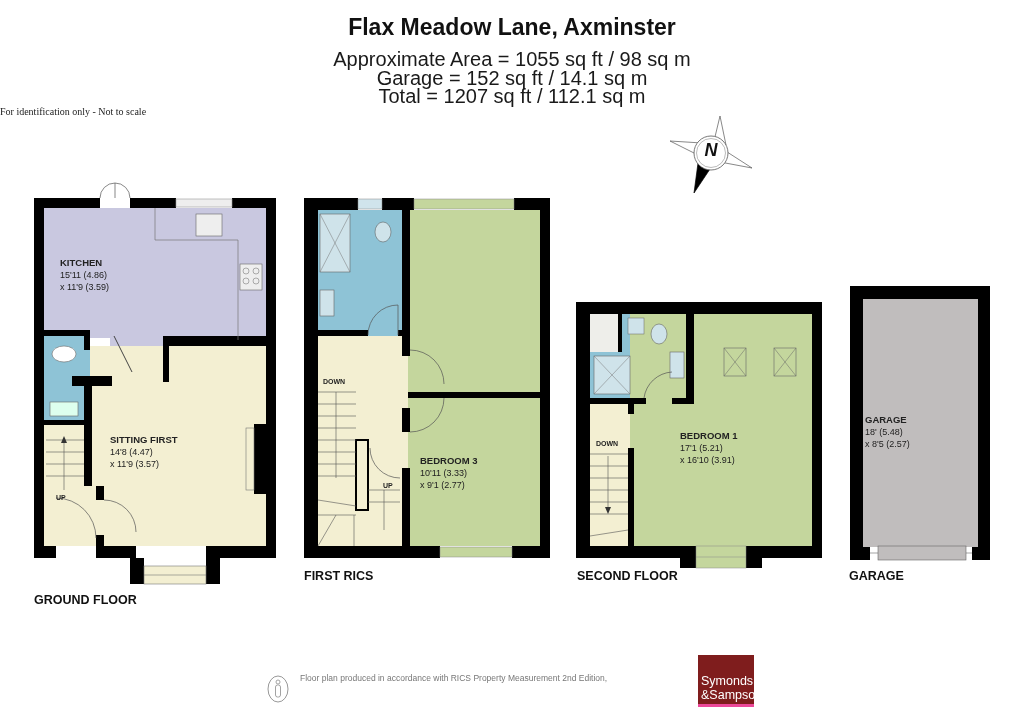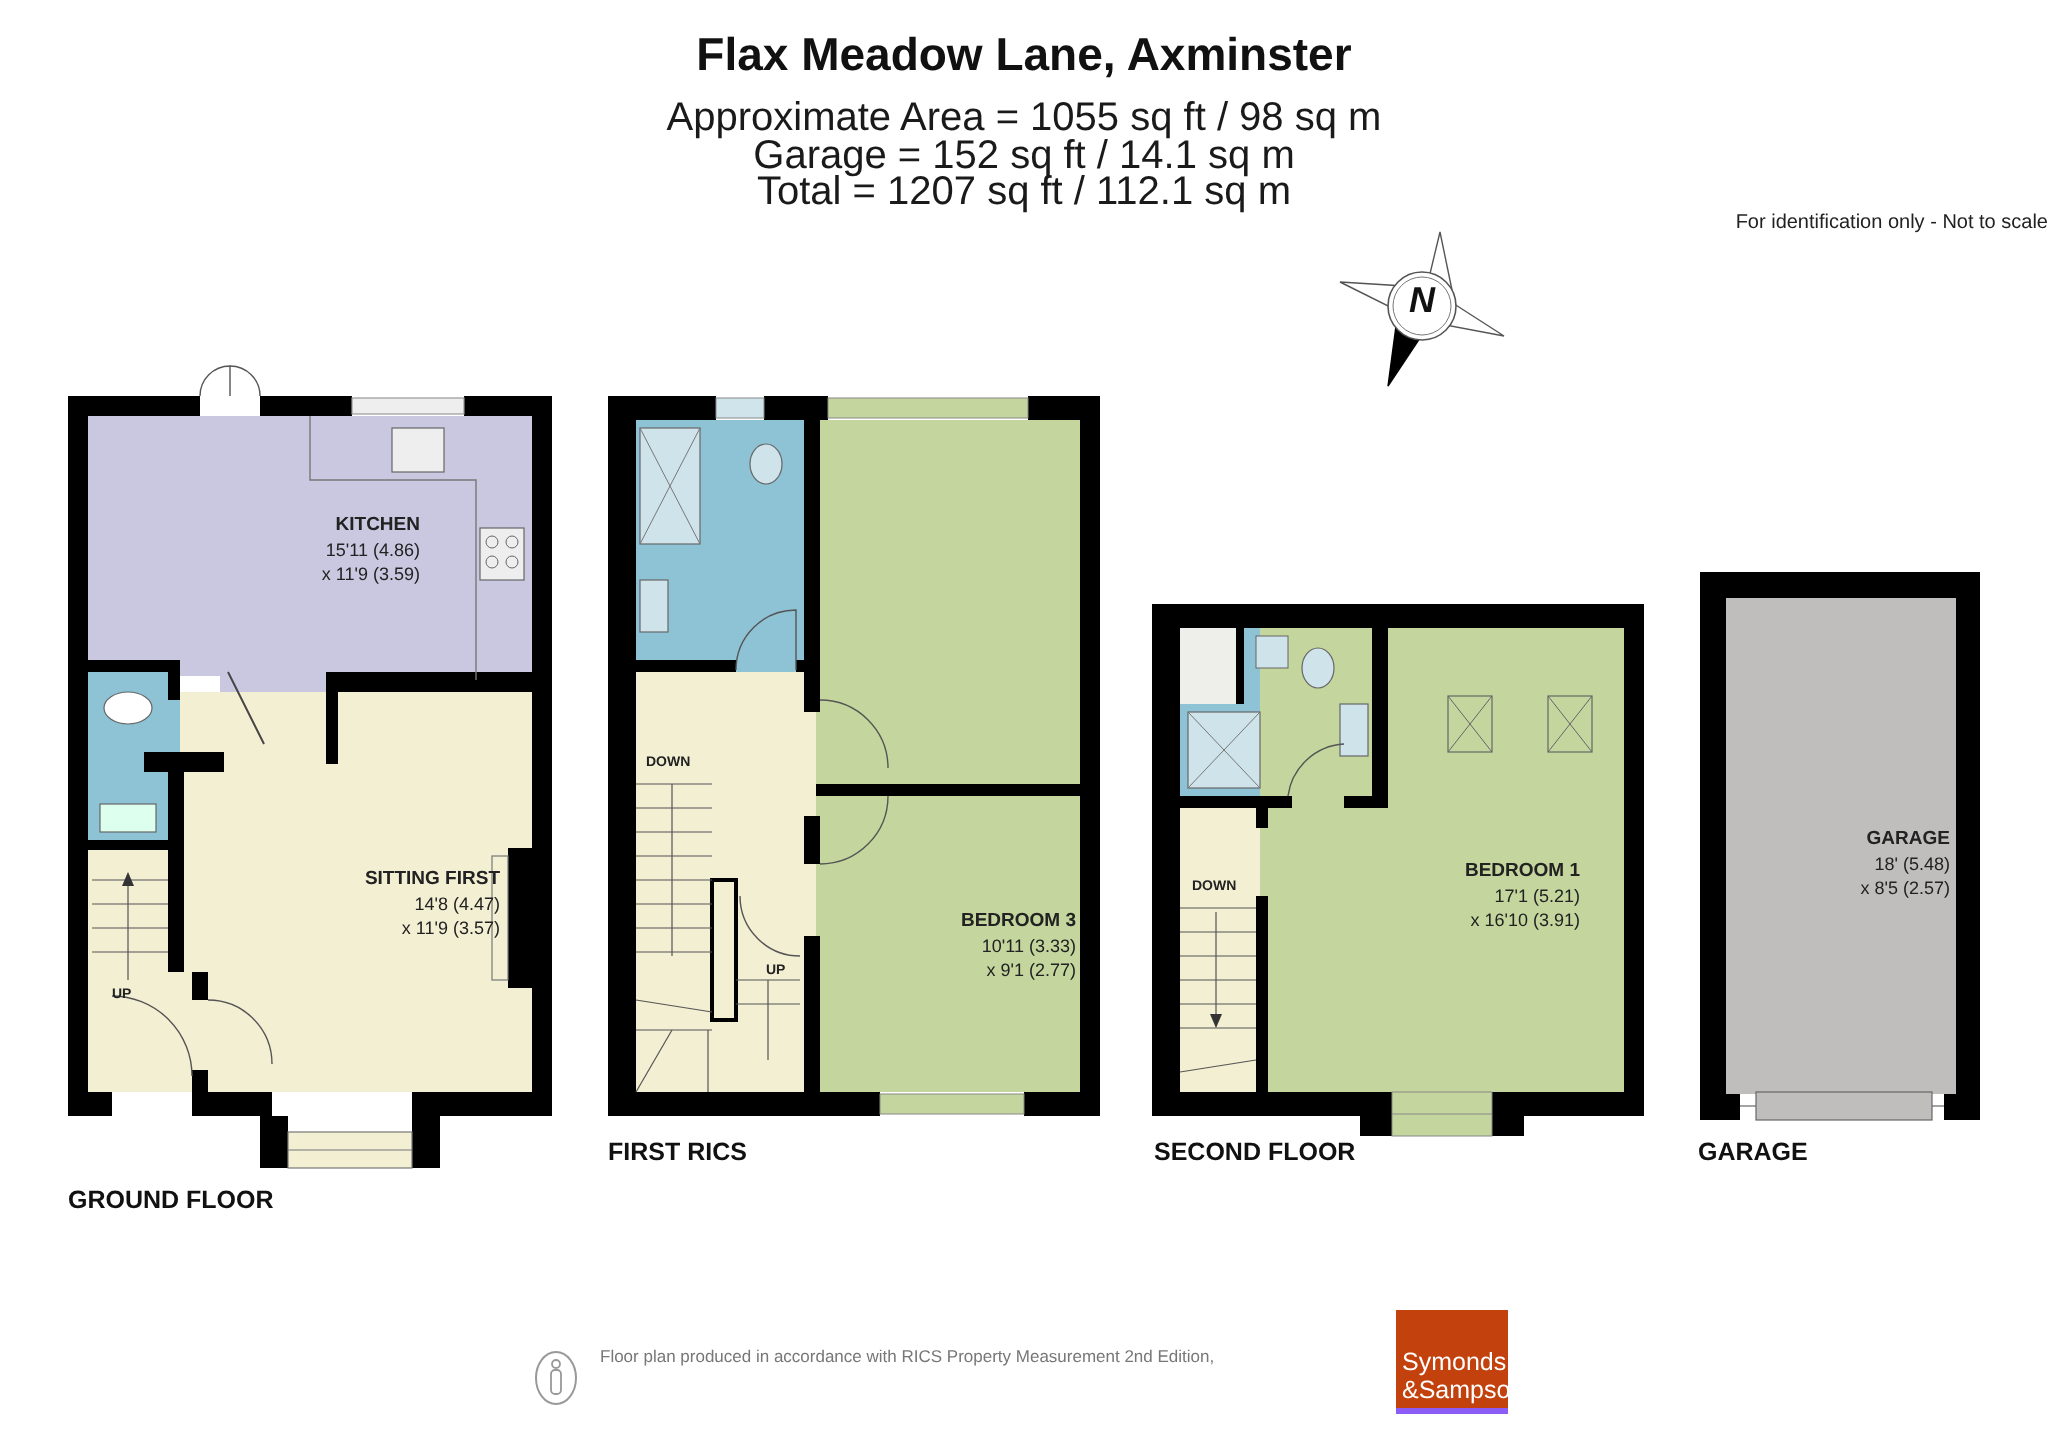"For identification only - Not" .note { font-family: none -> Liberation Serif, serif; text-align: right -> left }
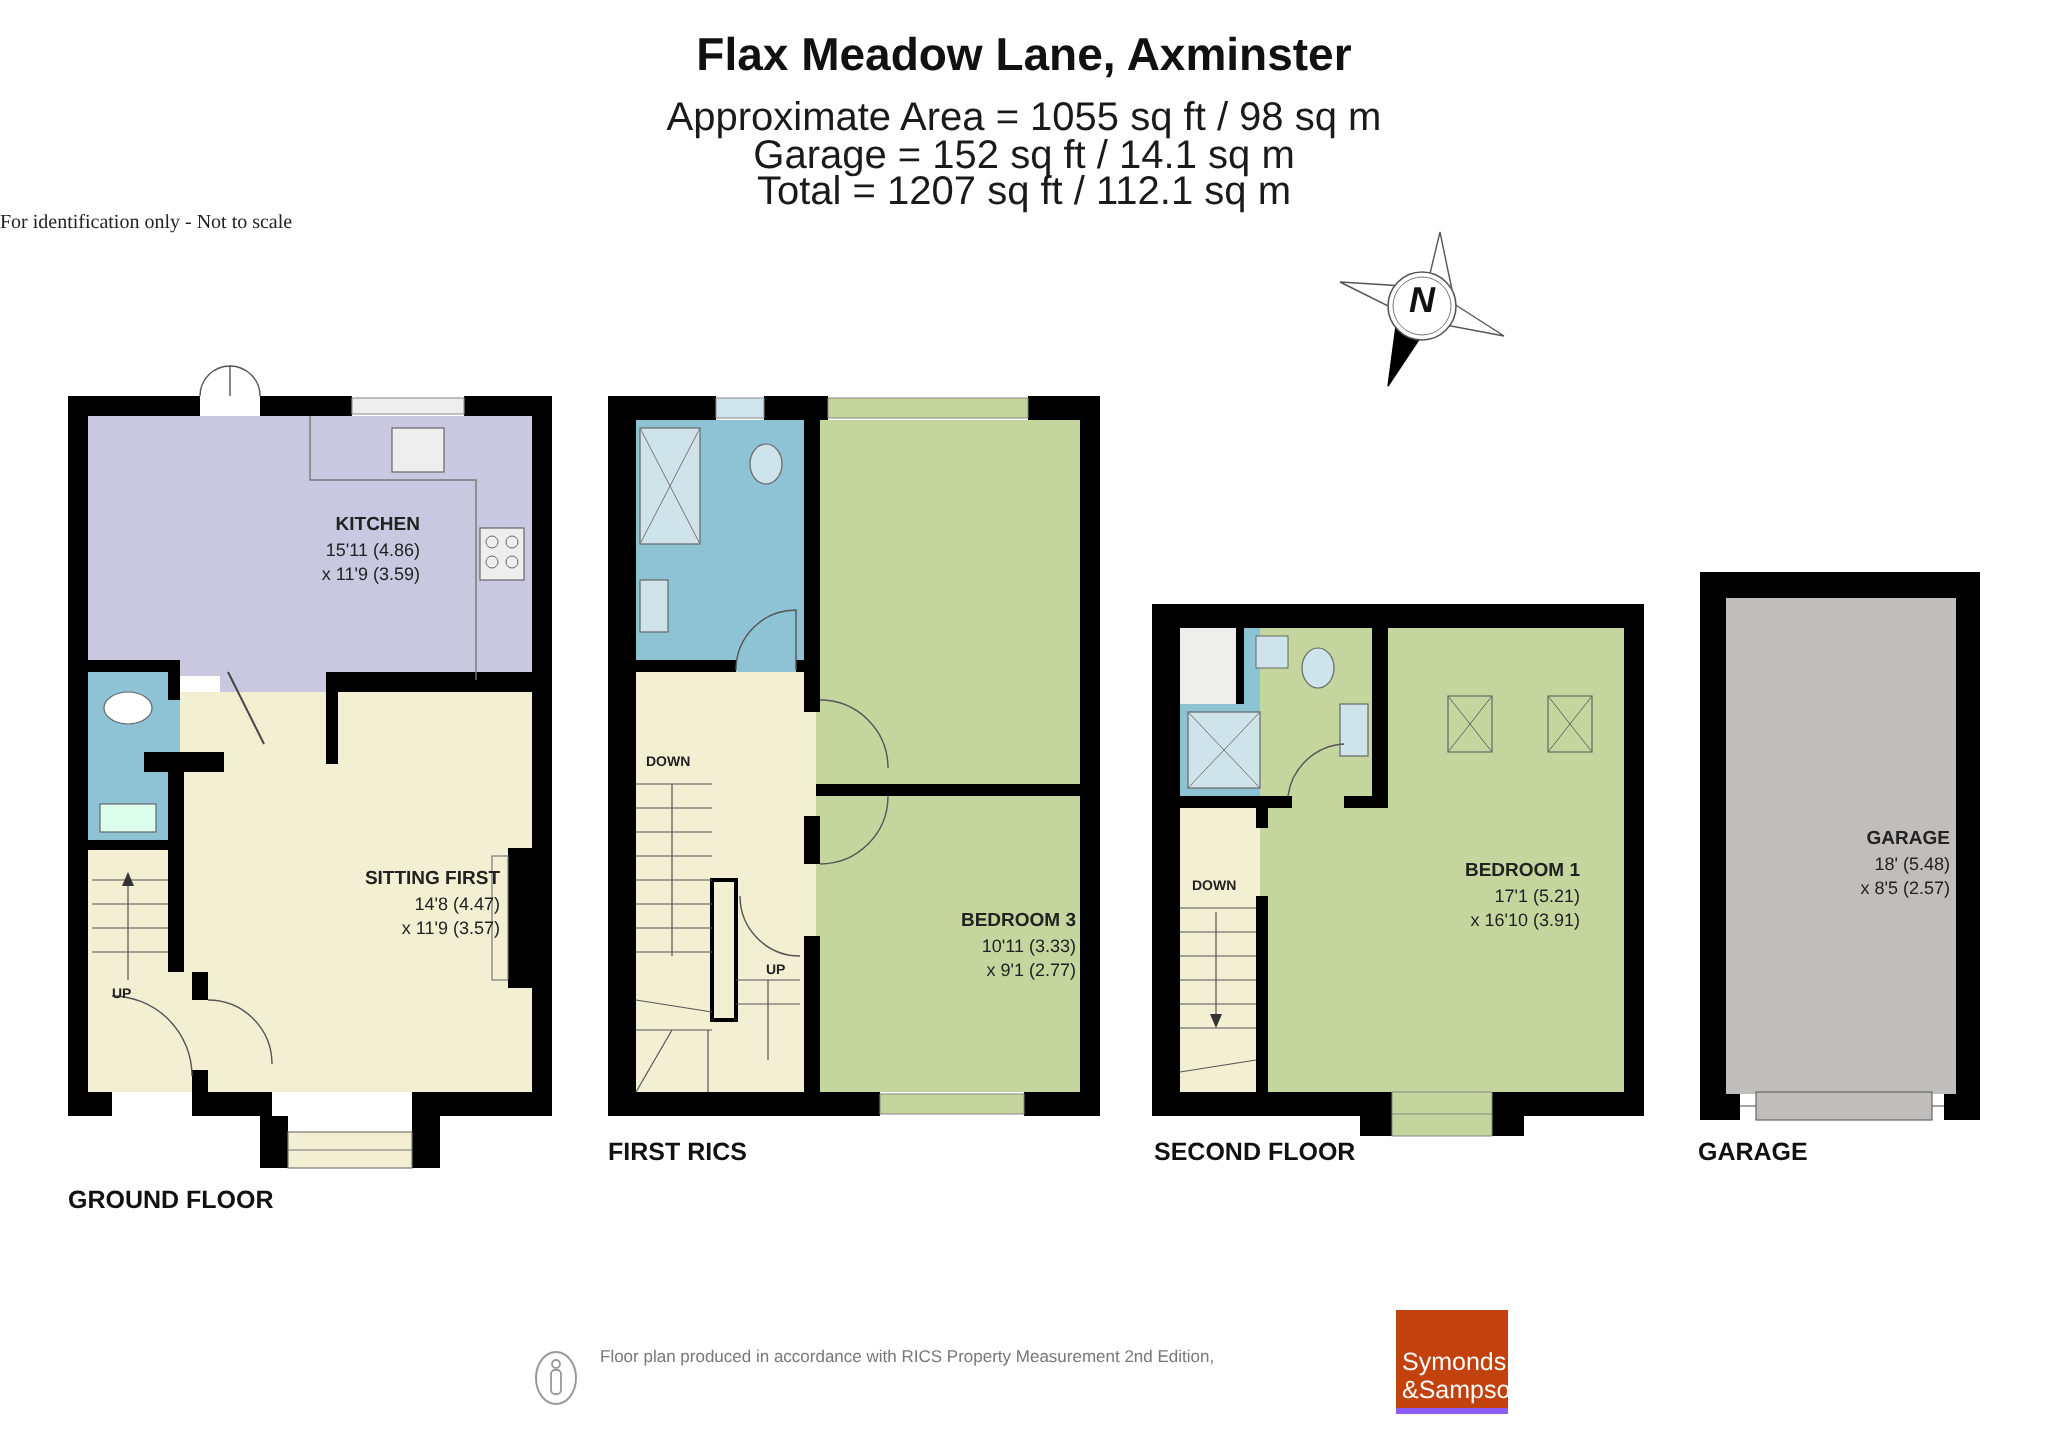"KITCHEN" .room-label { text-align: right -> left }
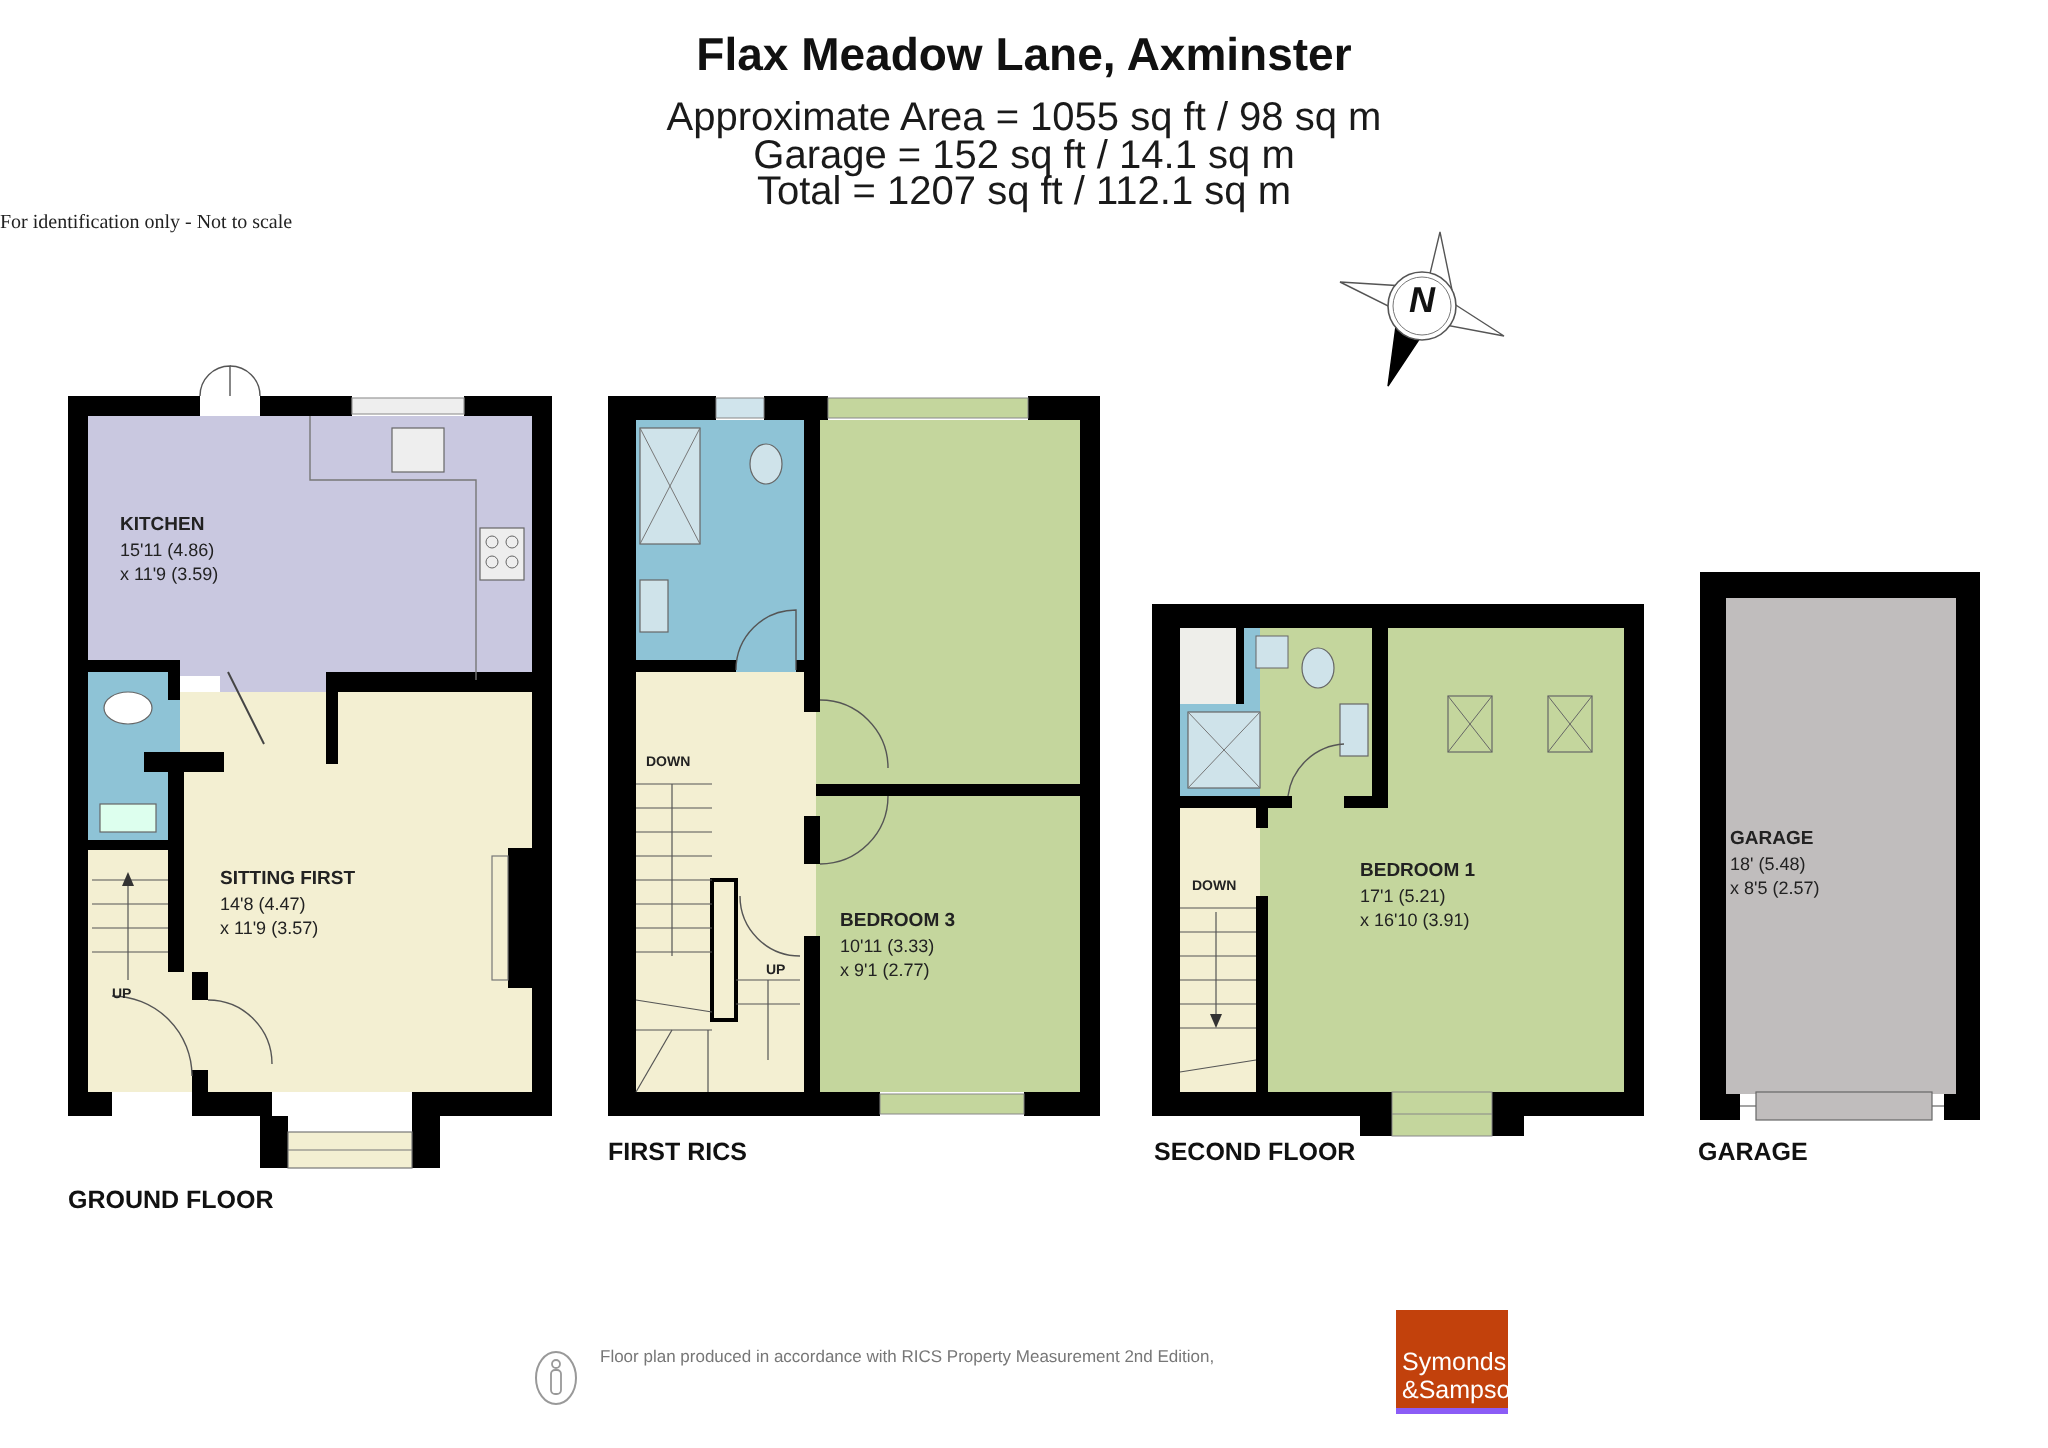"Symonds" .logo { background: #c2410c -> #7f1d1d; border-bottom: 3px solid #8b5cf6 -> 3px solid #ec4899 }
